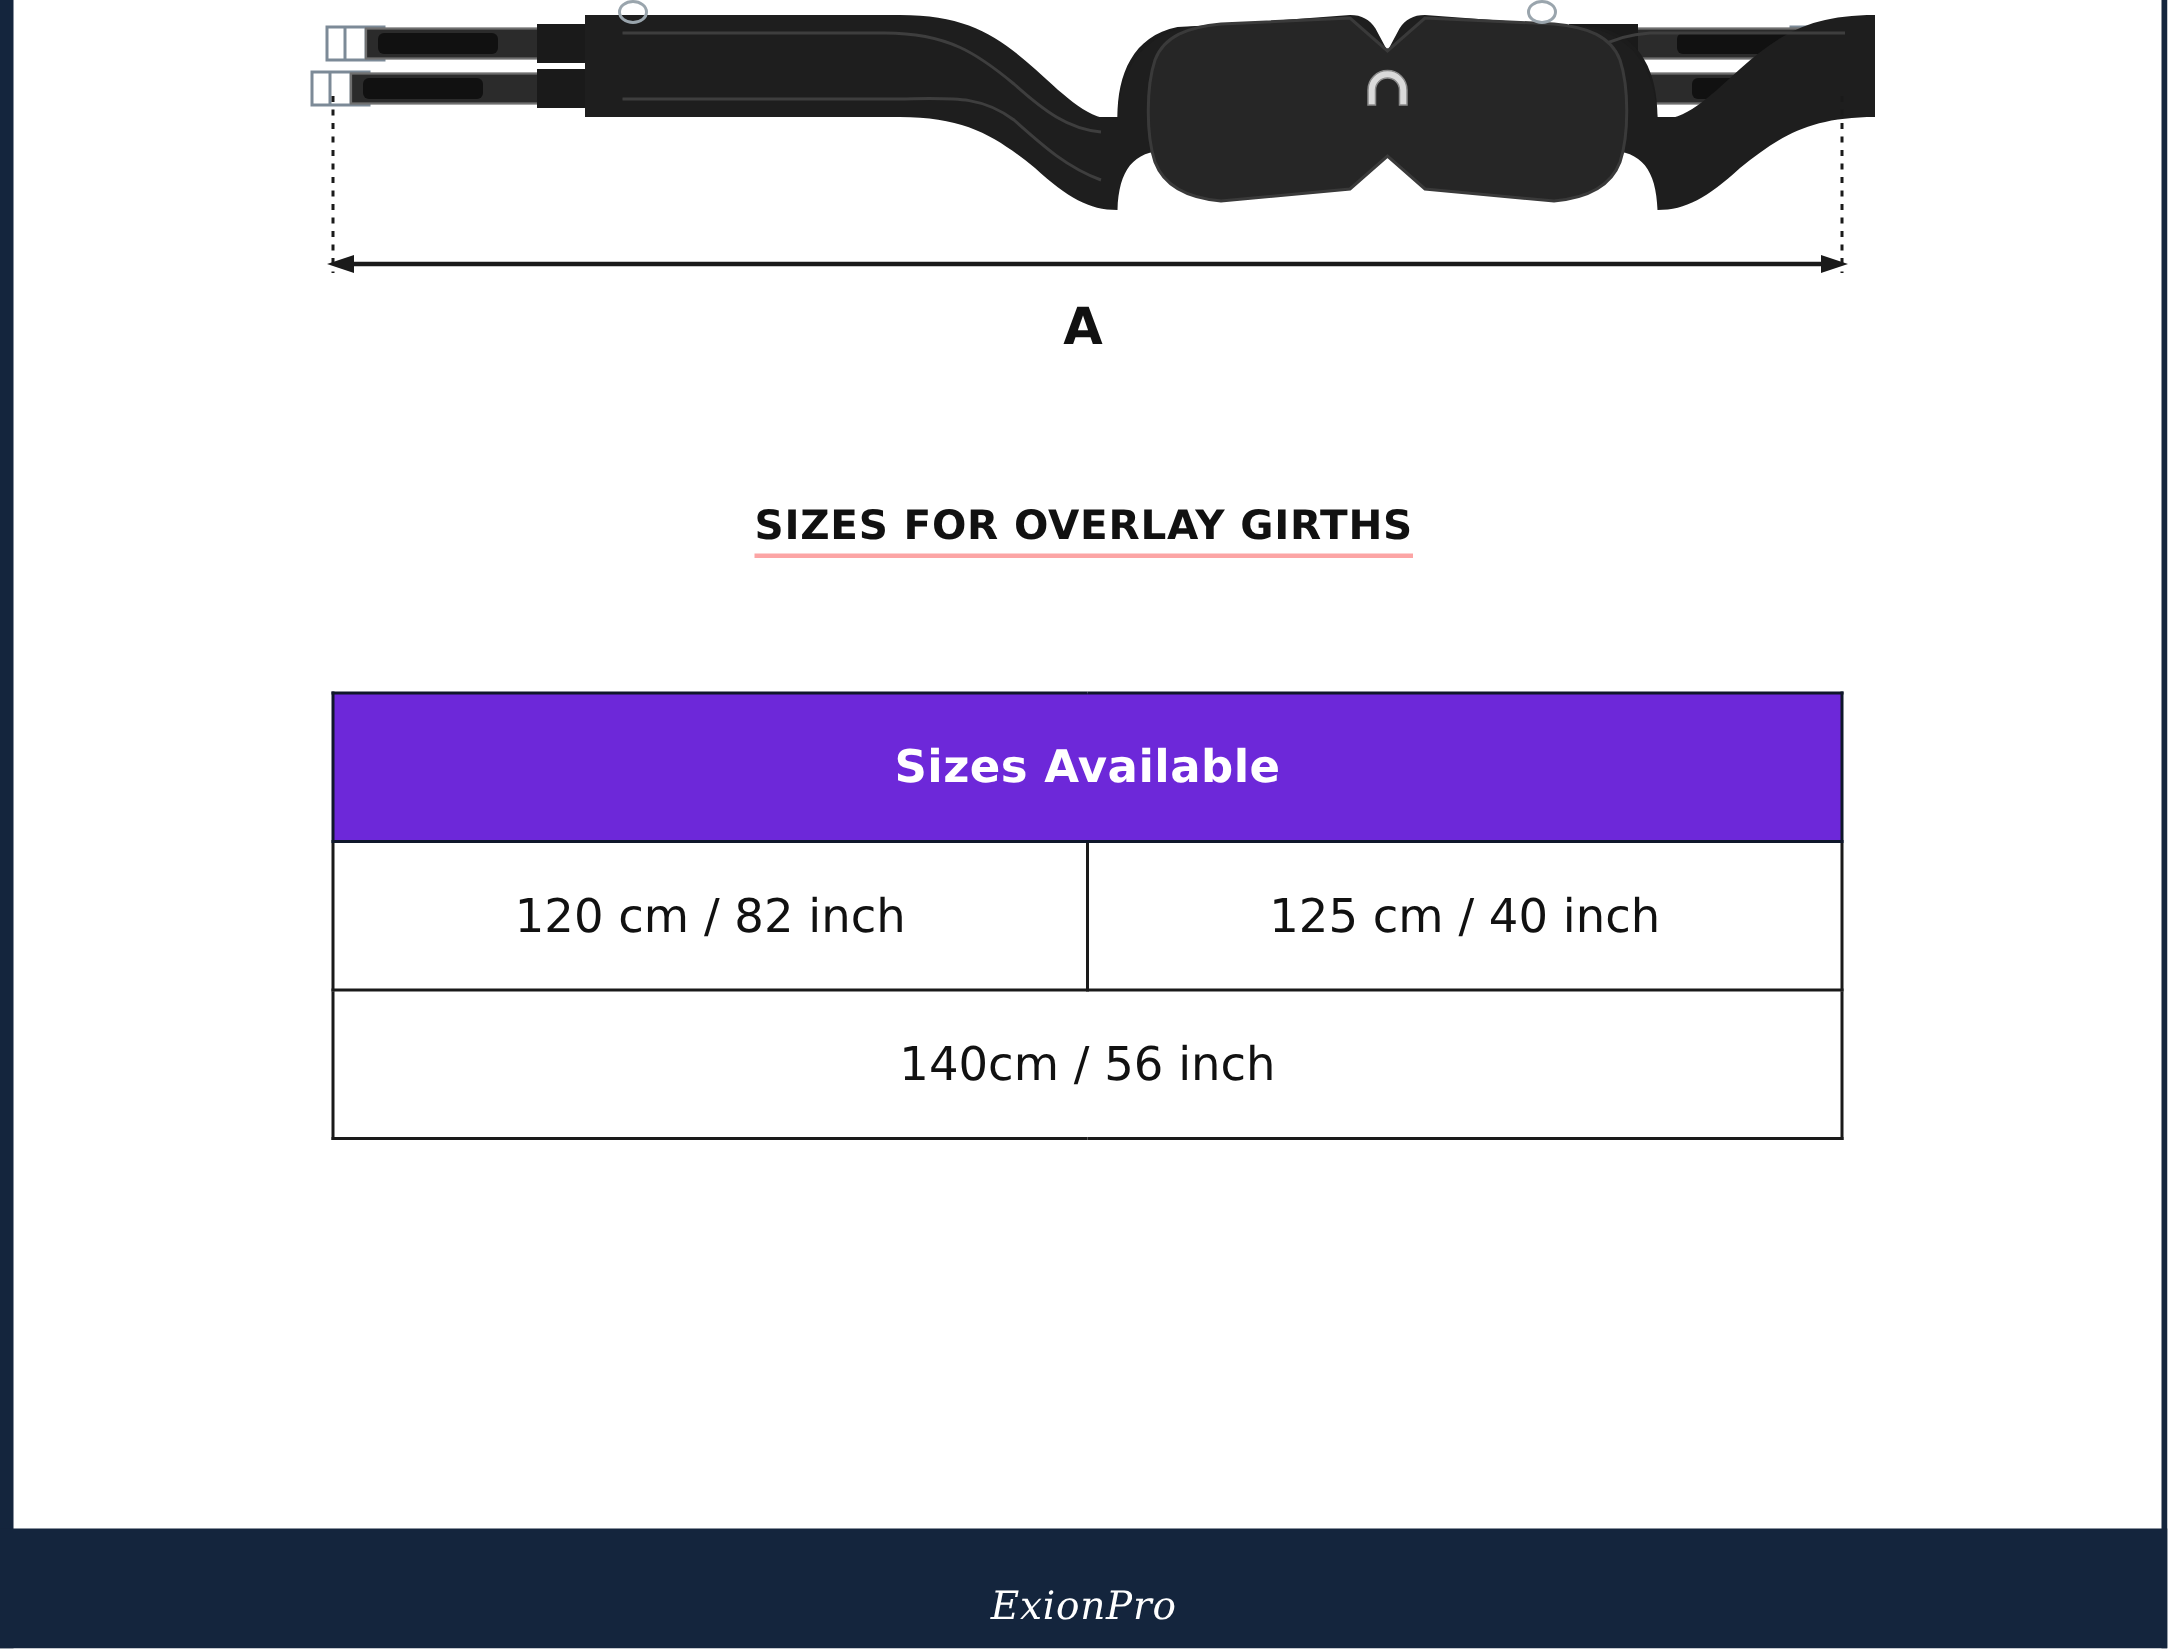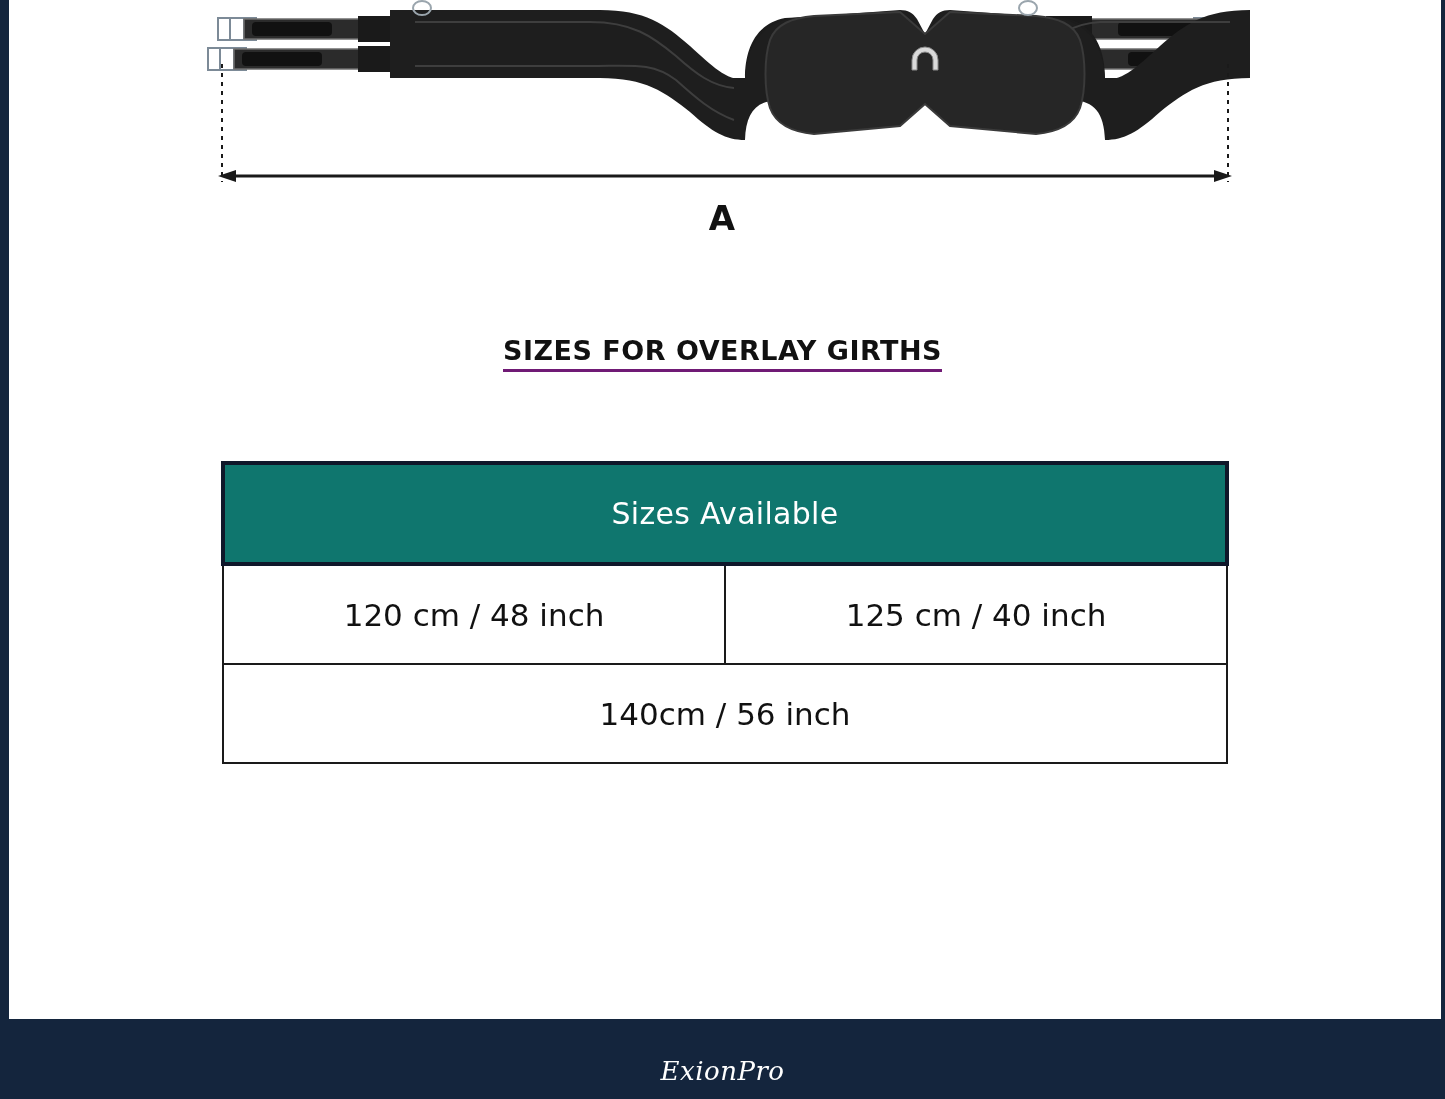"SIZES FOR OVERLAY GIRTHS" .section-title span.underlined { border-bottom: 3px solid #701a75 -> 3px solid #fca5a5 }
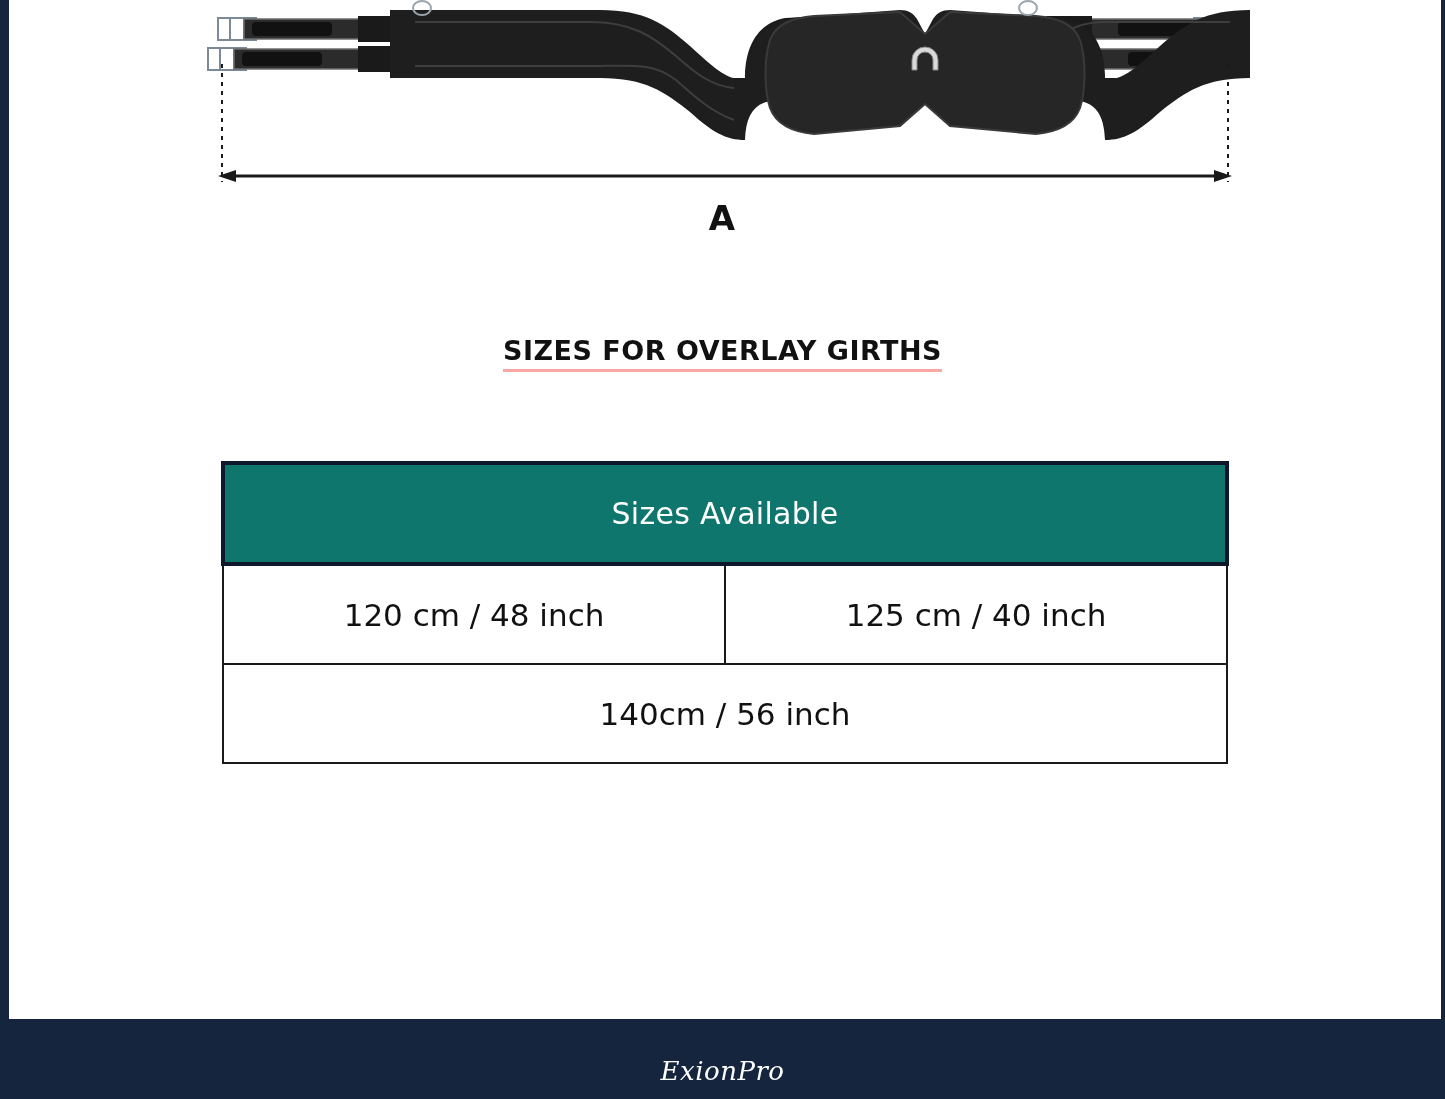"Sizes Available" .size-table .header-cell { background: #0f766e -> #6d28d9; border: 4px solid #0f172a -> 2px solid #0f172a; font-weight: normal -> bold }
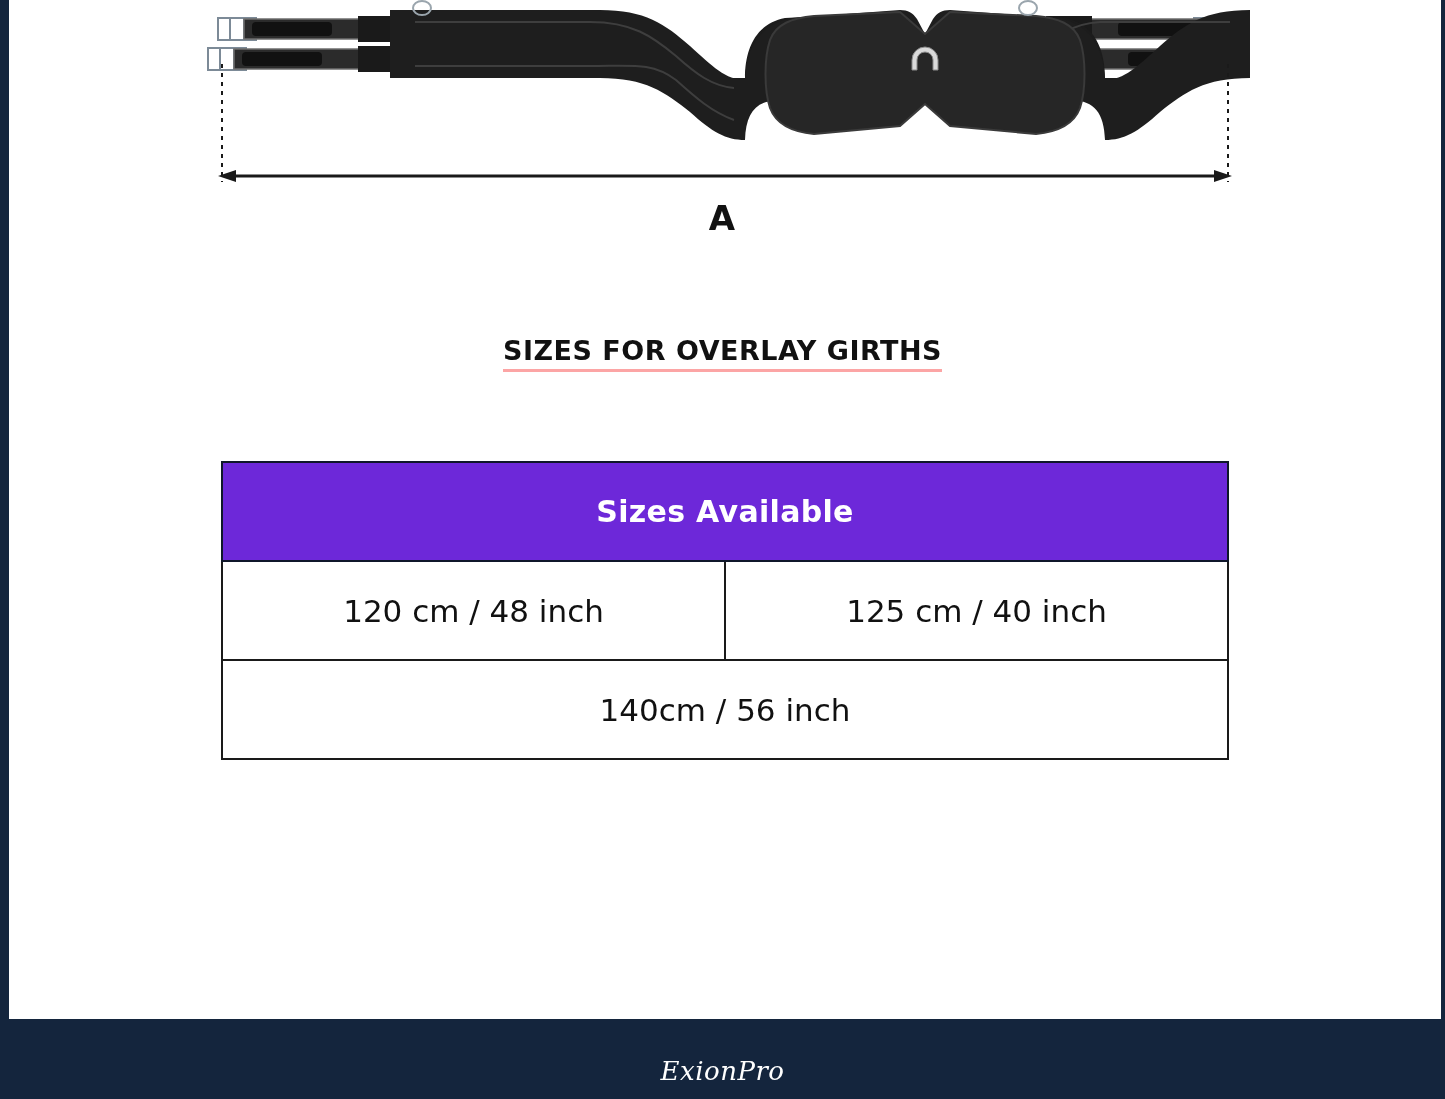"120 cm / 48 inch" td.size-cell { text: 48 -> 82 }
